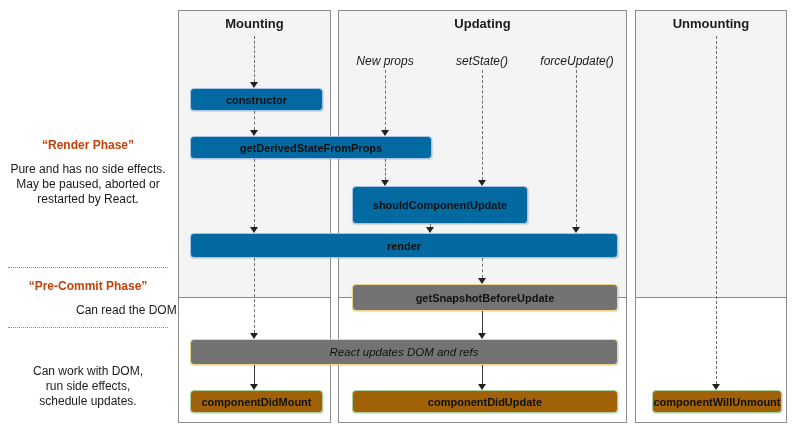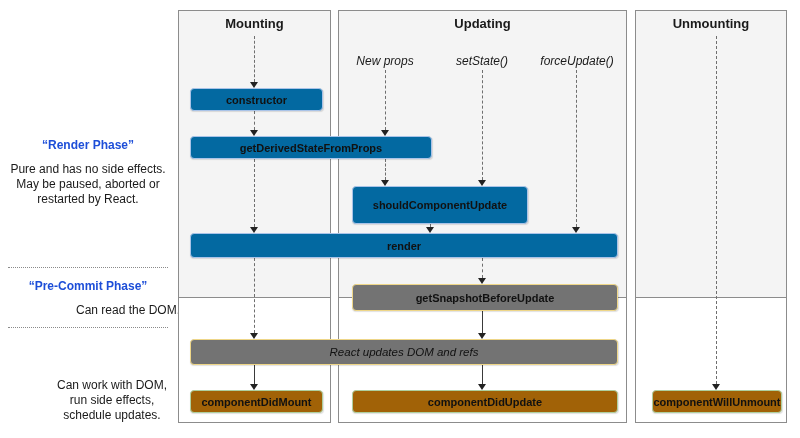"“Render Phase”" .phase-title { color: #1d4ed8 -> #c2410c }
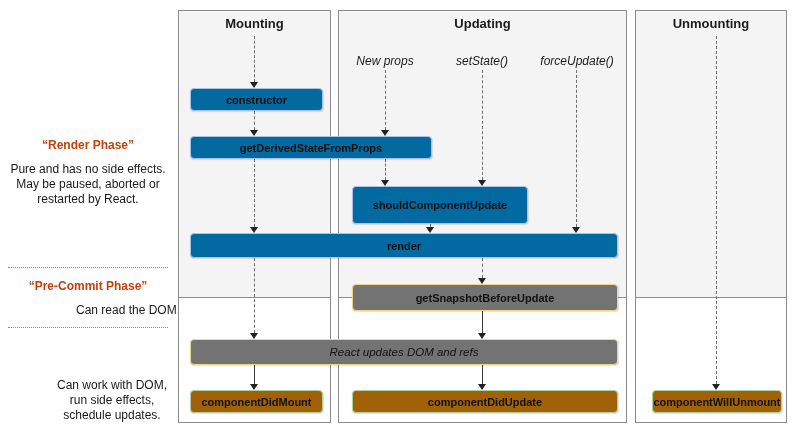"Can work with DOM," div.phase-desc { padding-left: 24px -> none; top: 378px -> 364px }
